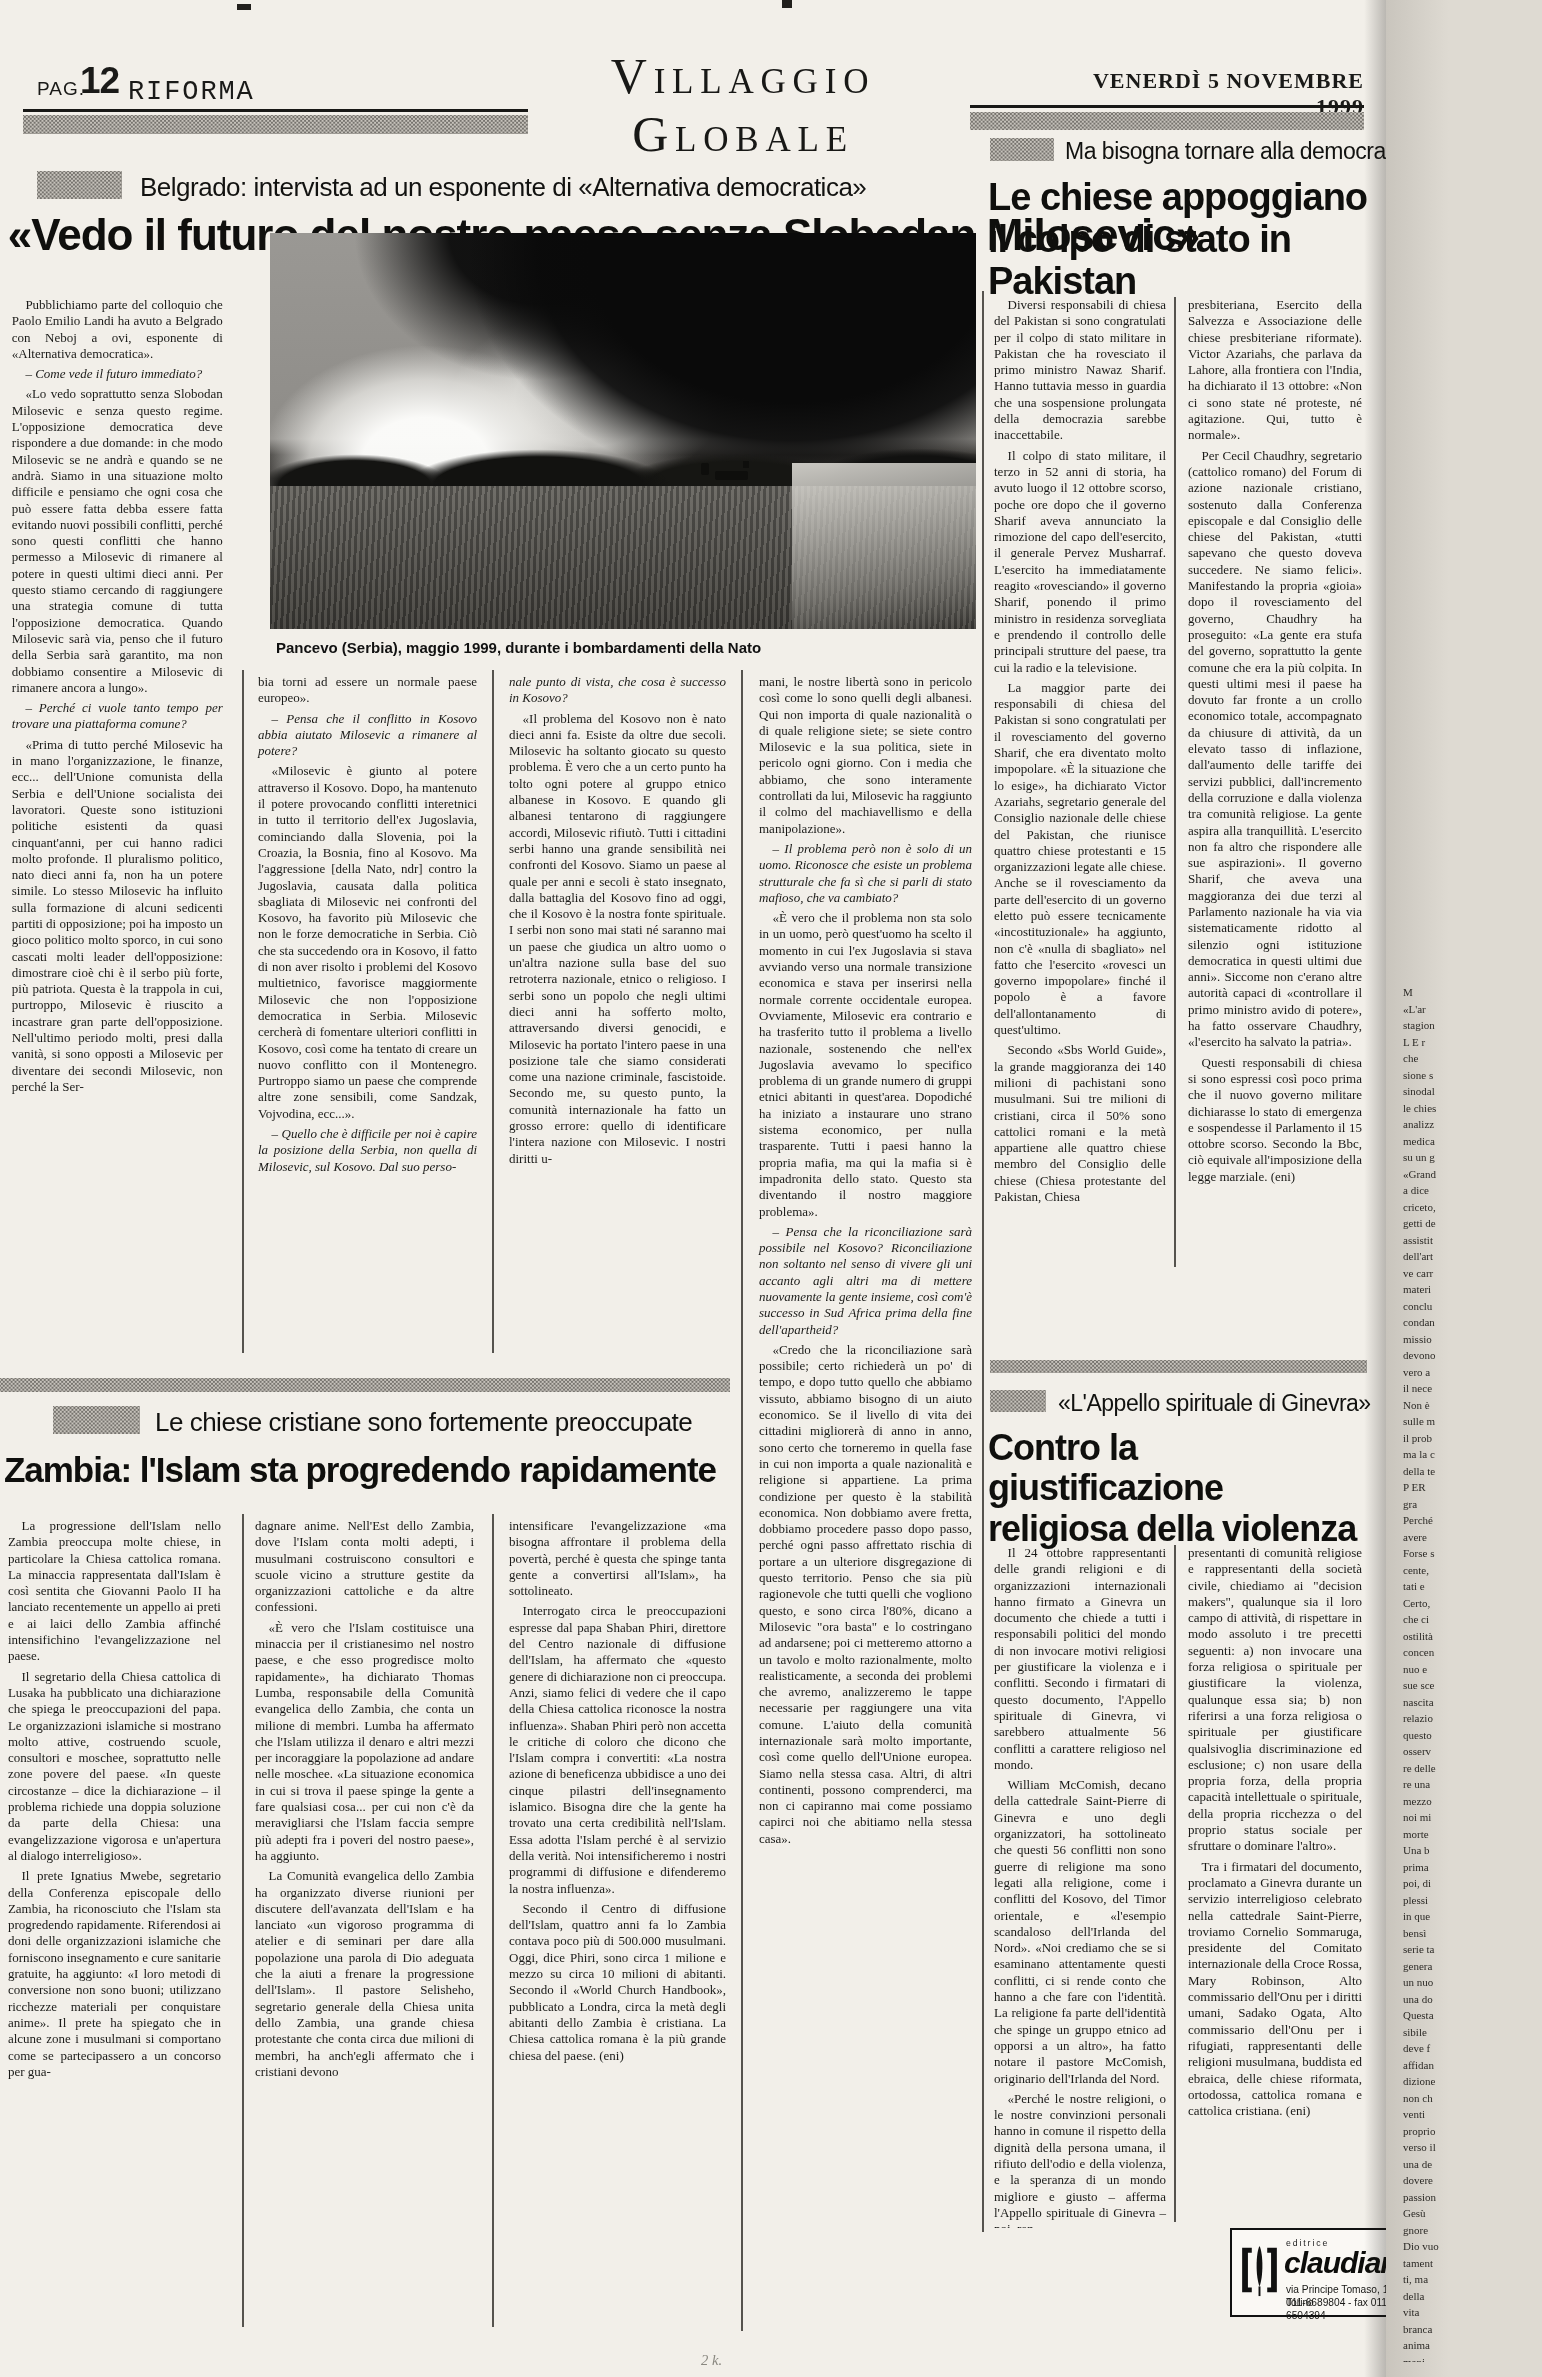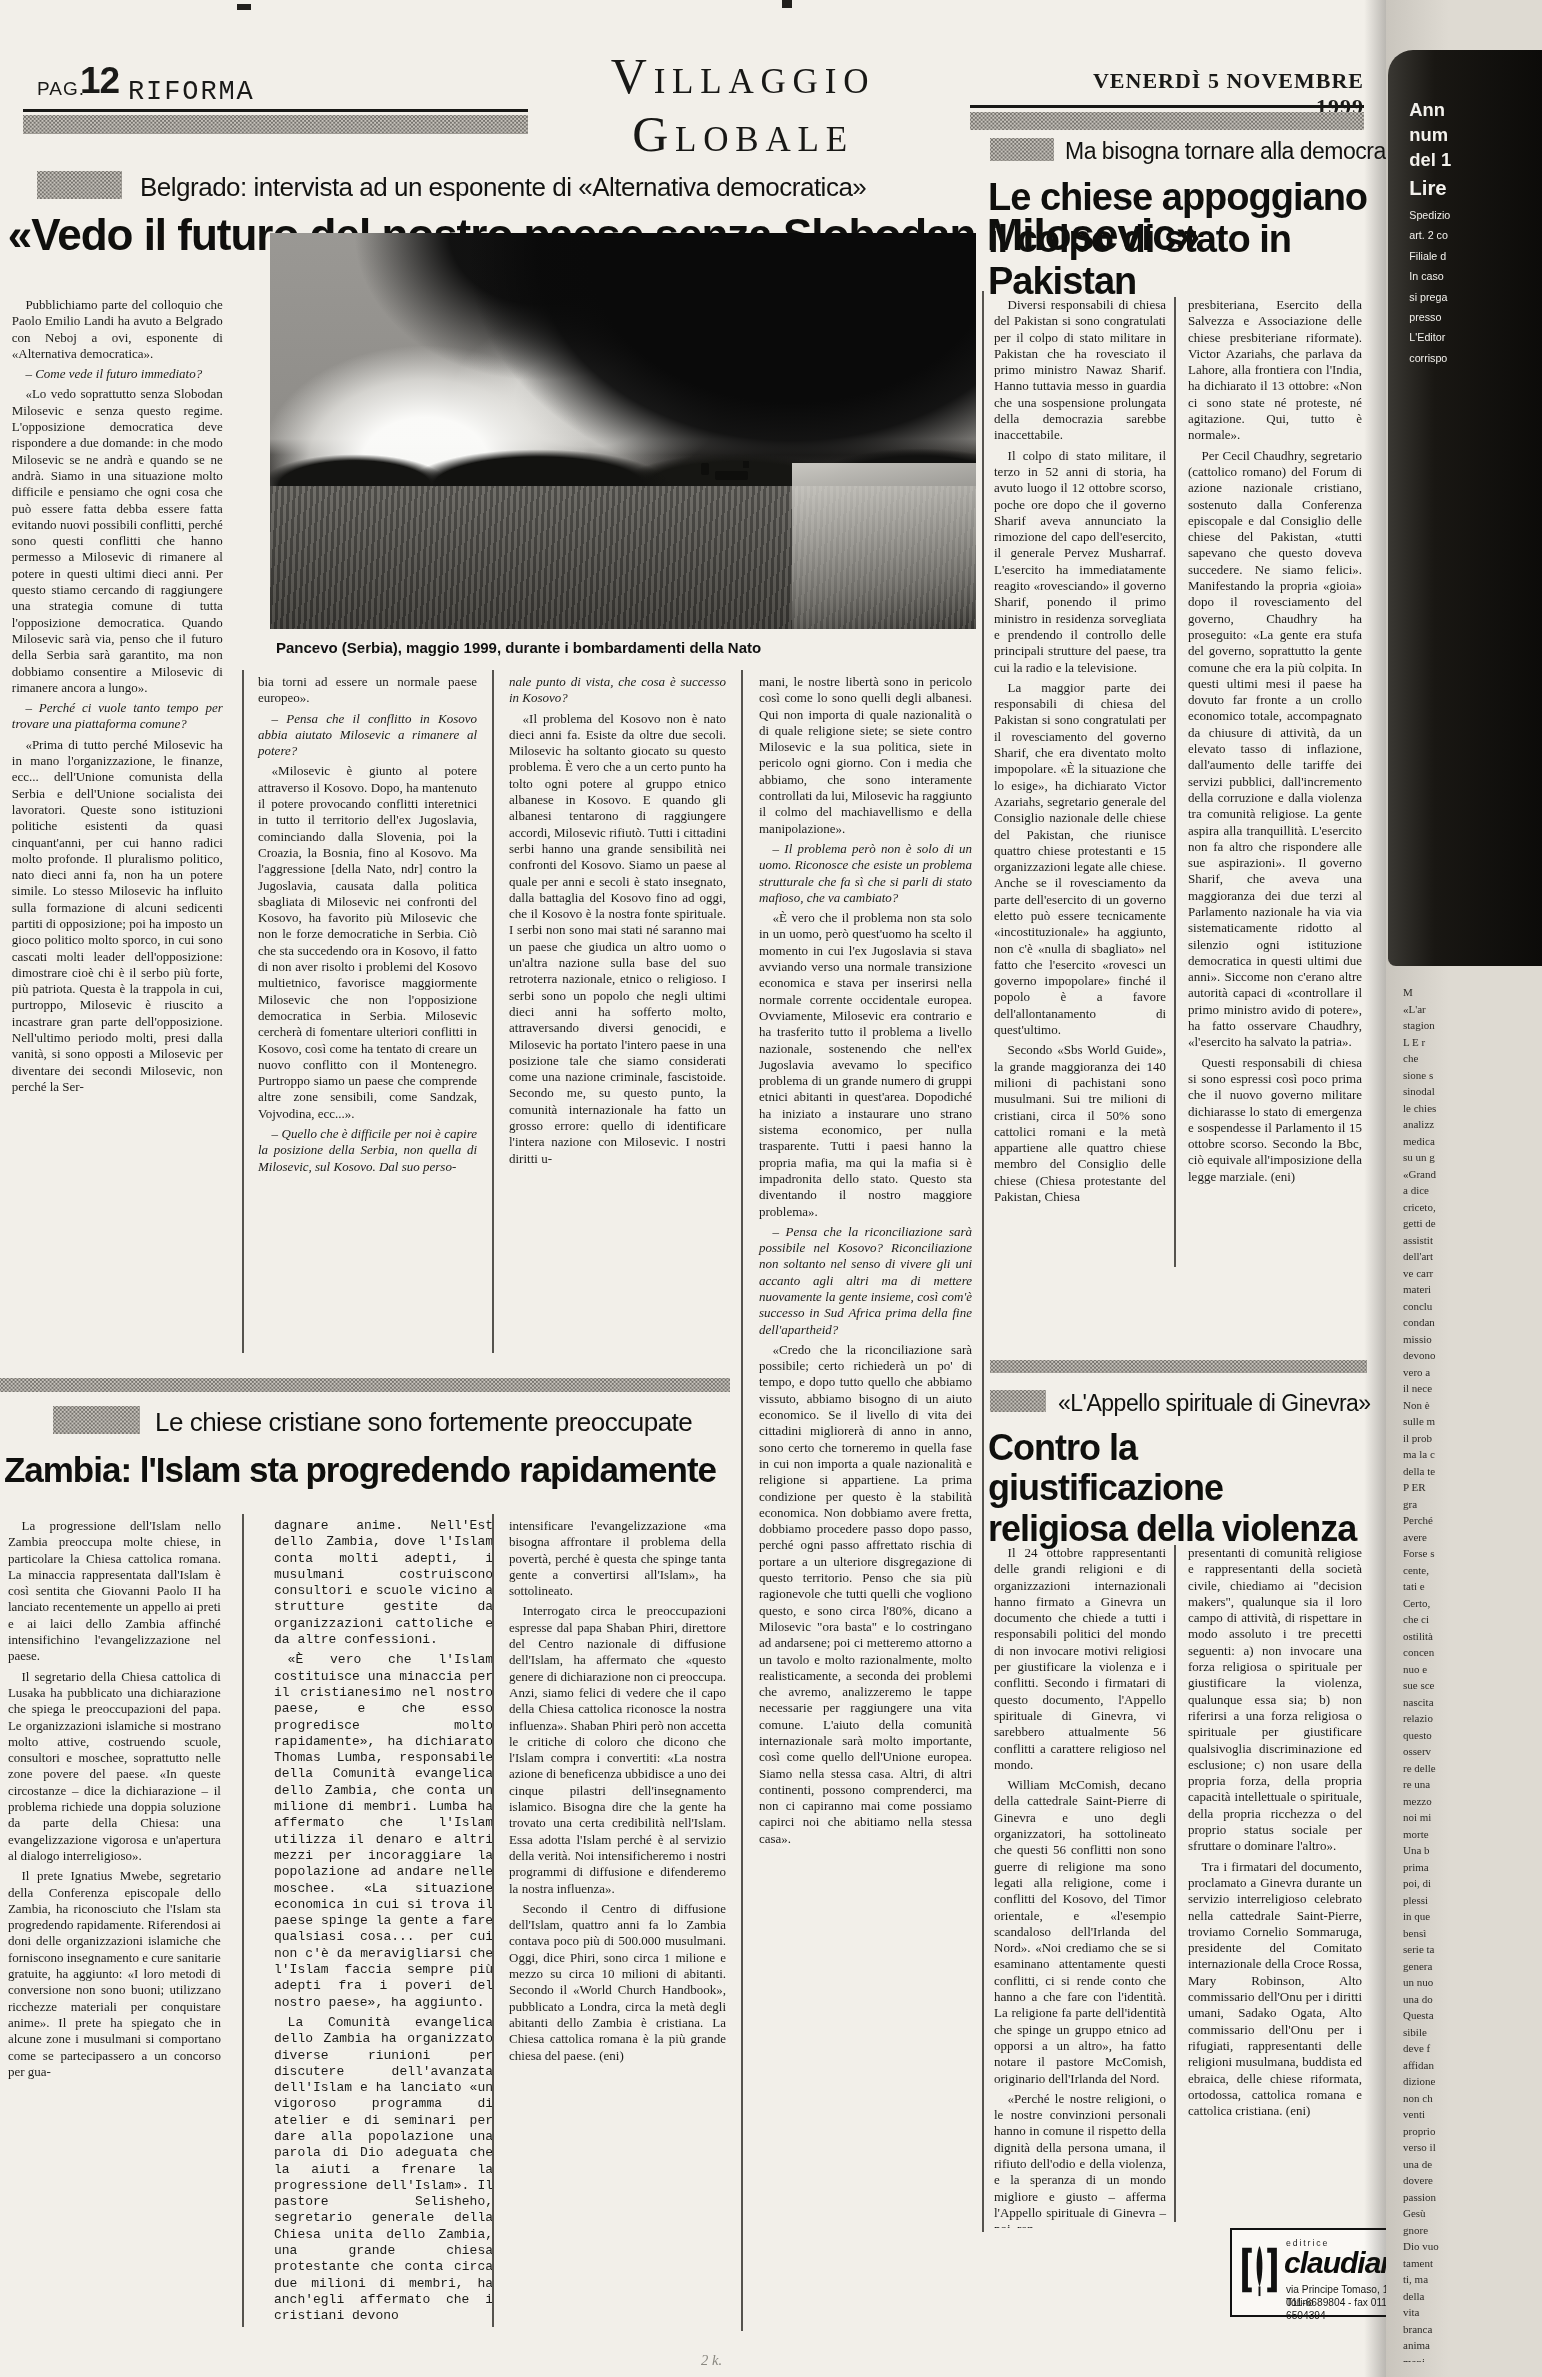"Ann" div.abs { html: <div> <div> <div>Ann</div> <div>num</div> <div>del 1</div> <div>Lire</div> <div>Spedizio</div> <div>art. 2 co</div> <div>Filiale d</div> <div>In caso</div> <div>si prega</div> <div>presso</div> <div>L'Editor</div> <div>corrispo</div> </div> </div> -> none }
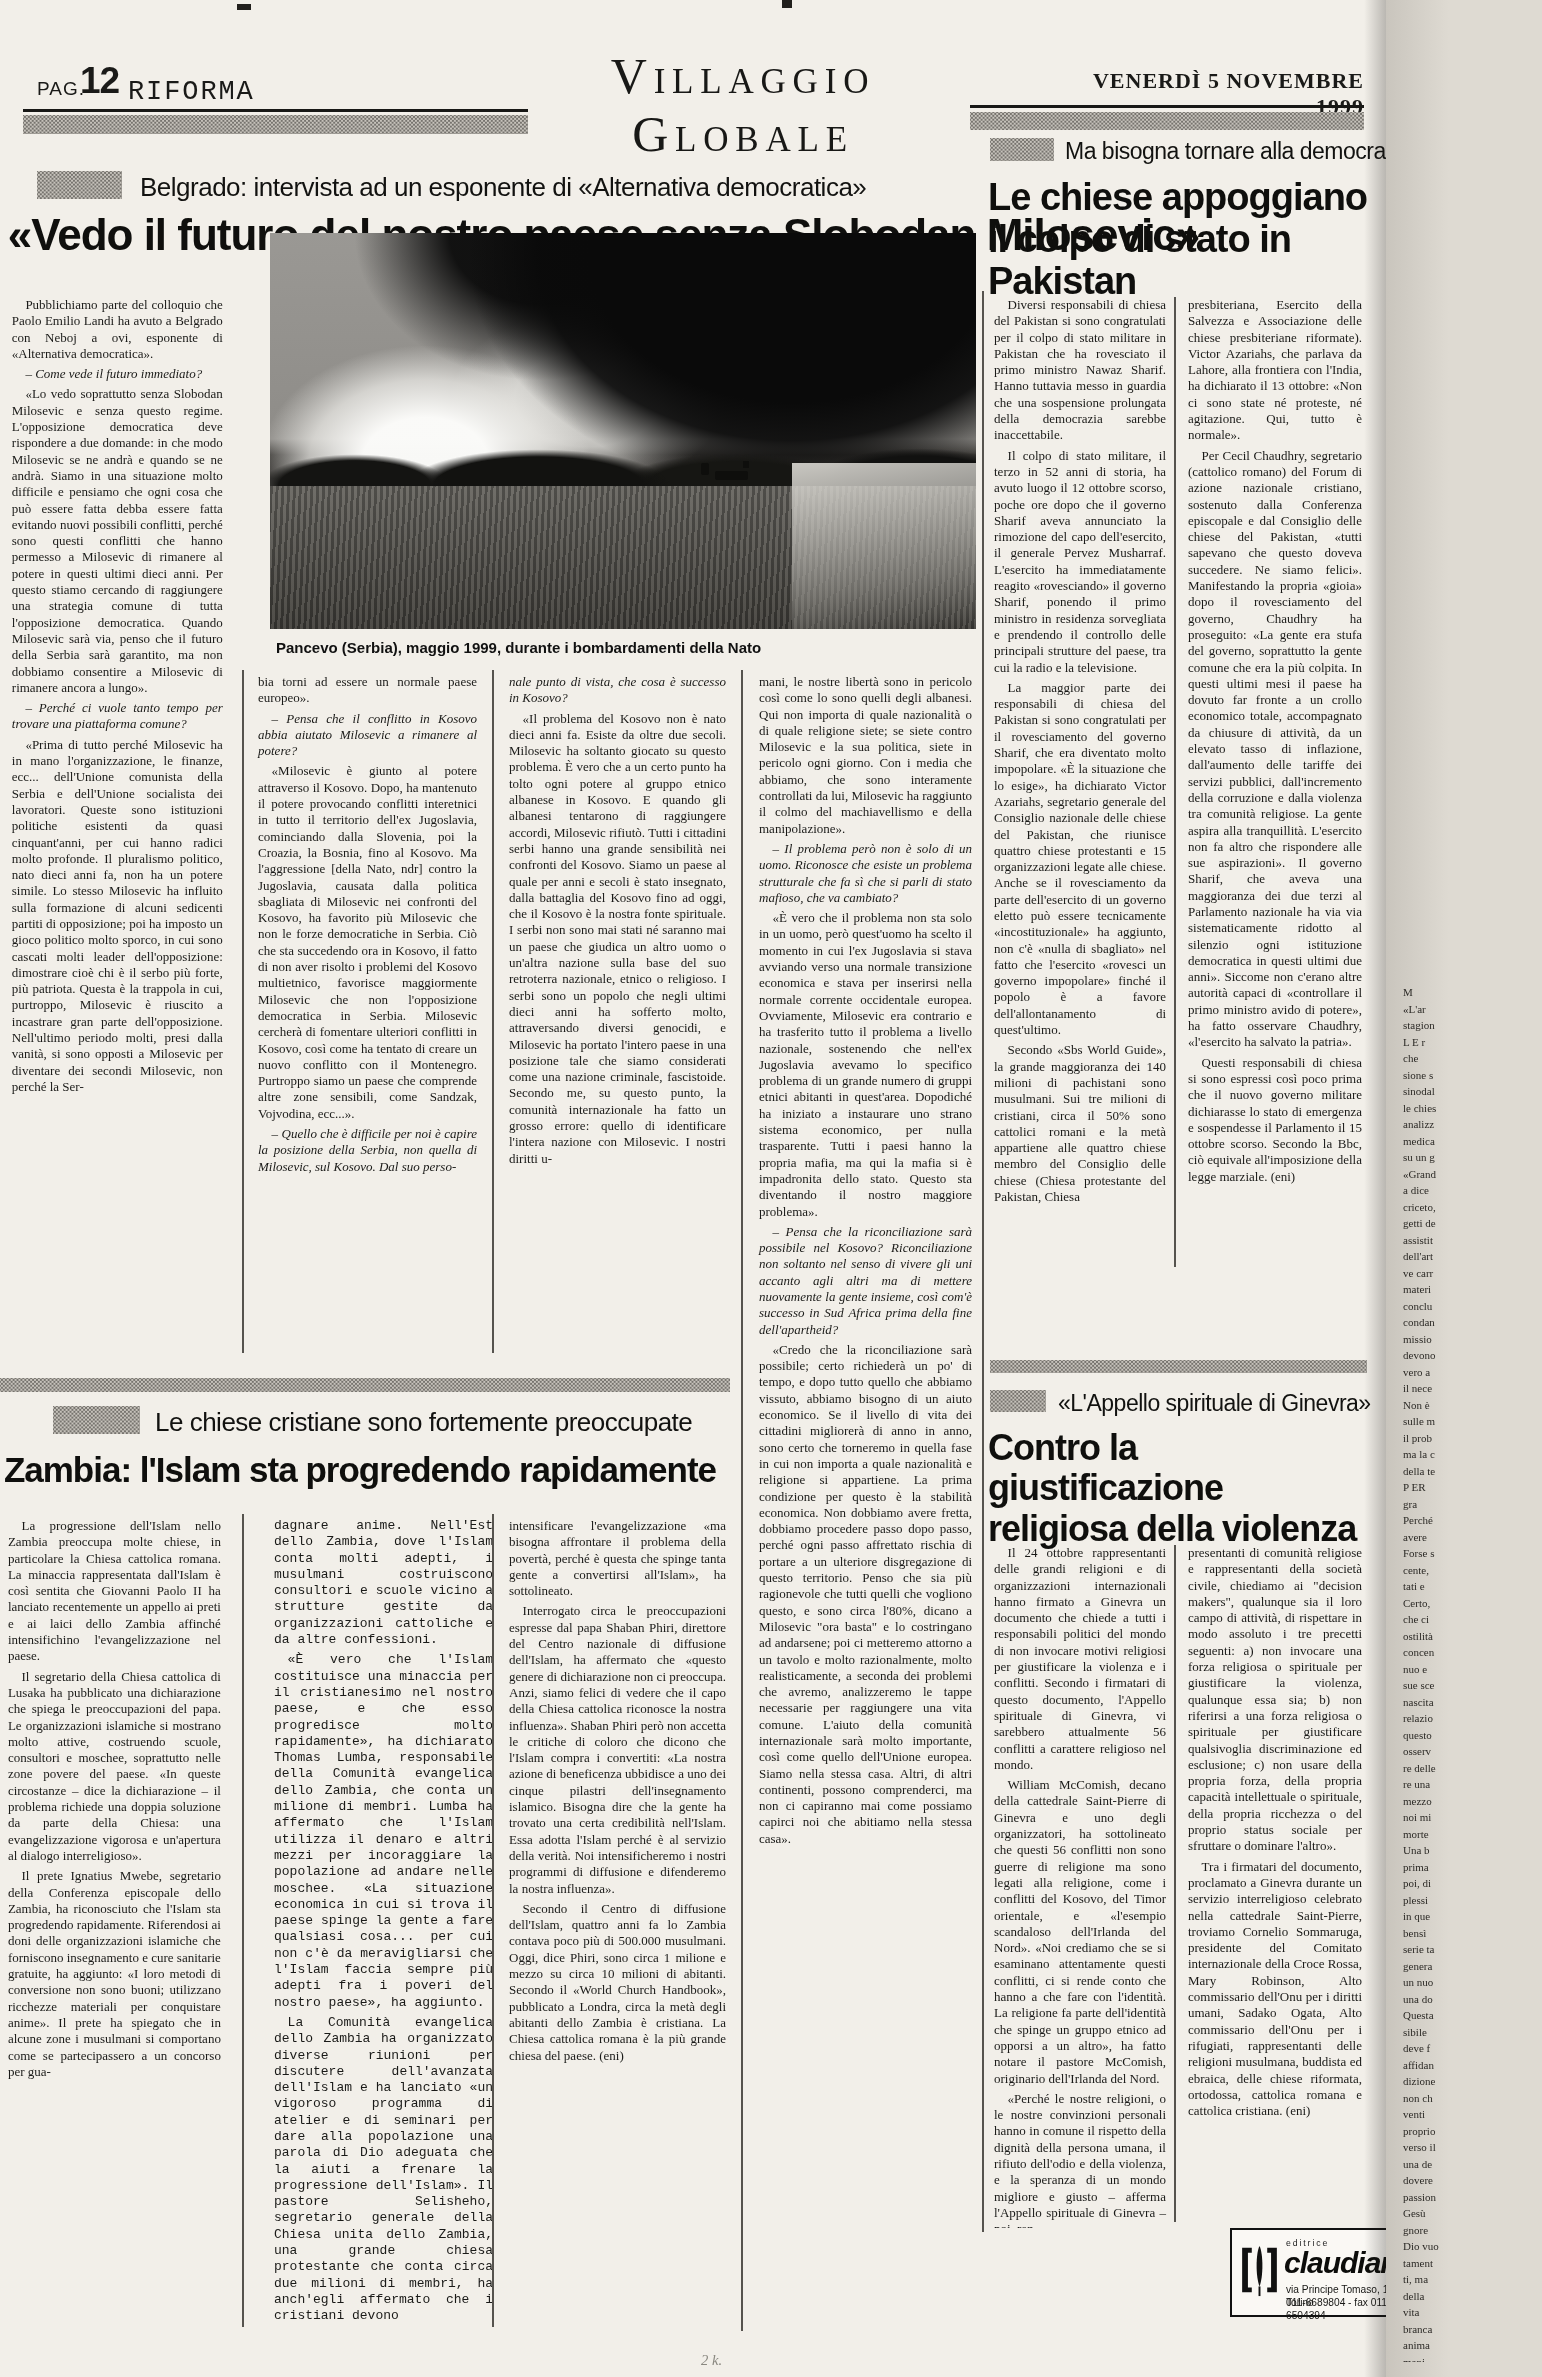"dagnare anime. Nell'Est dello Zambia," div.abs { font-family: Liberation Mono, monospace -> none; left: 270px -> 251px }
